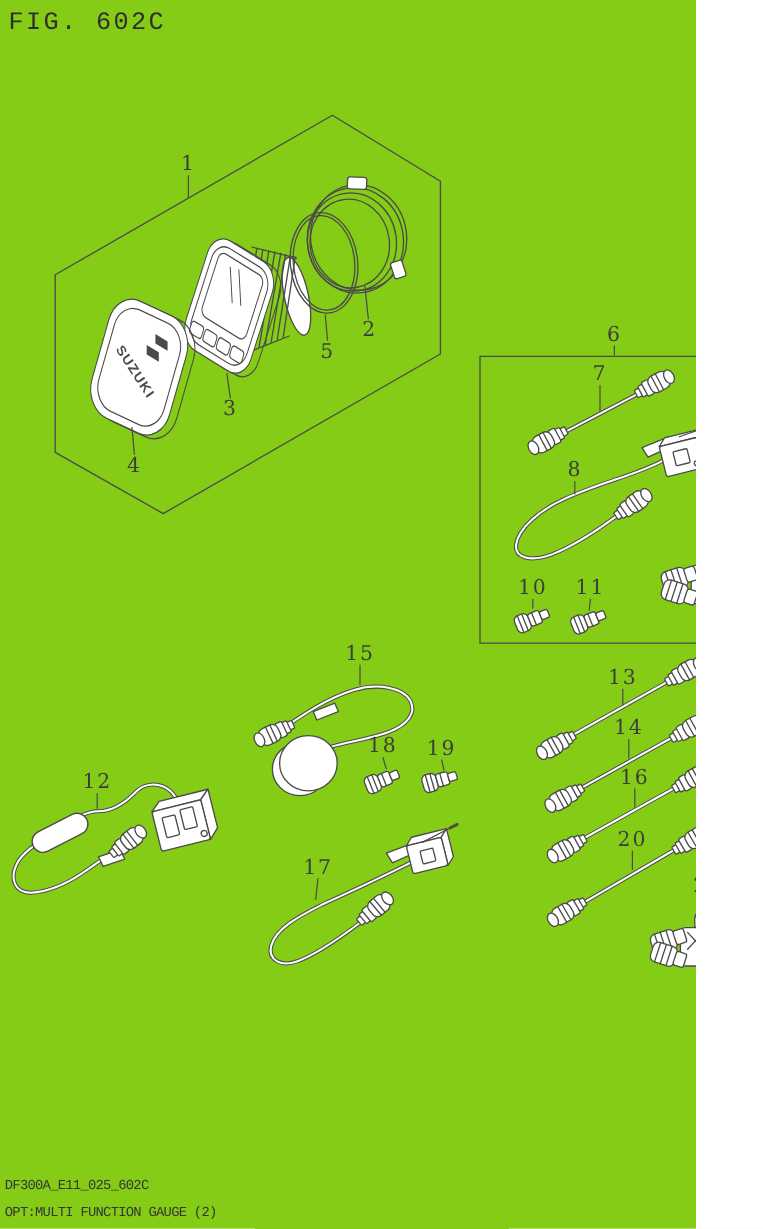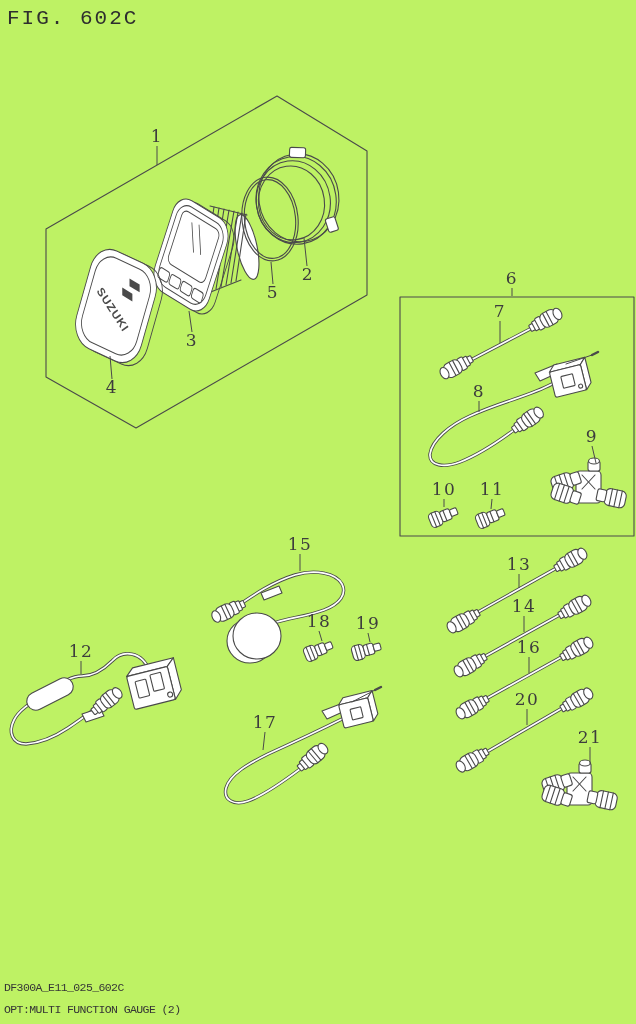"FIG. 602C" .page { background: #bef264 -> #84cc16; width: 636px -> 580px }
